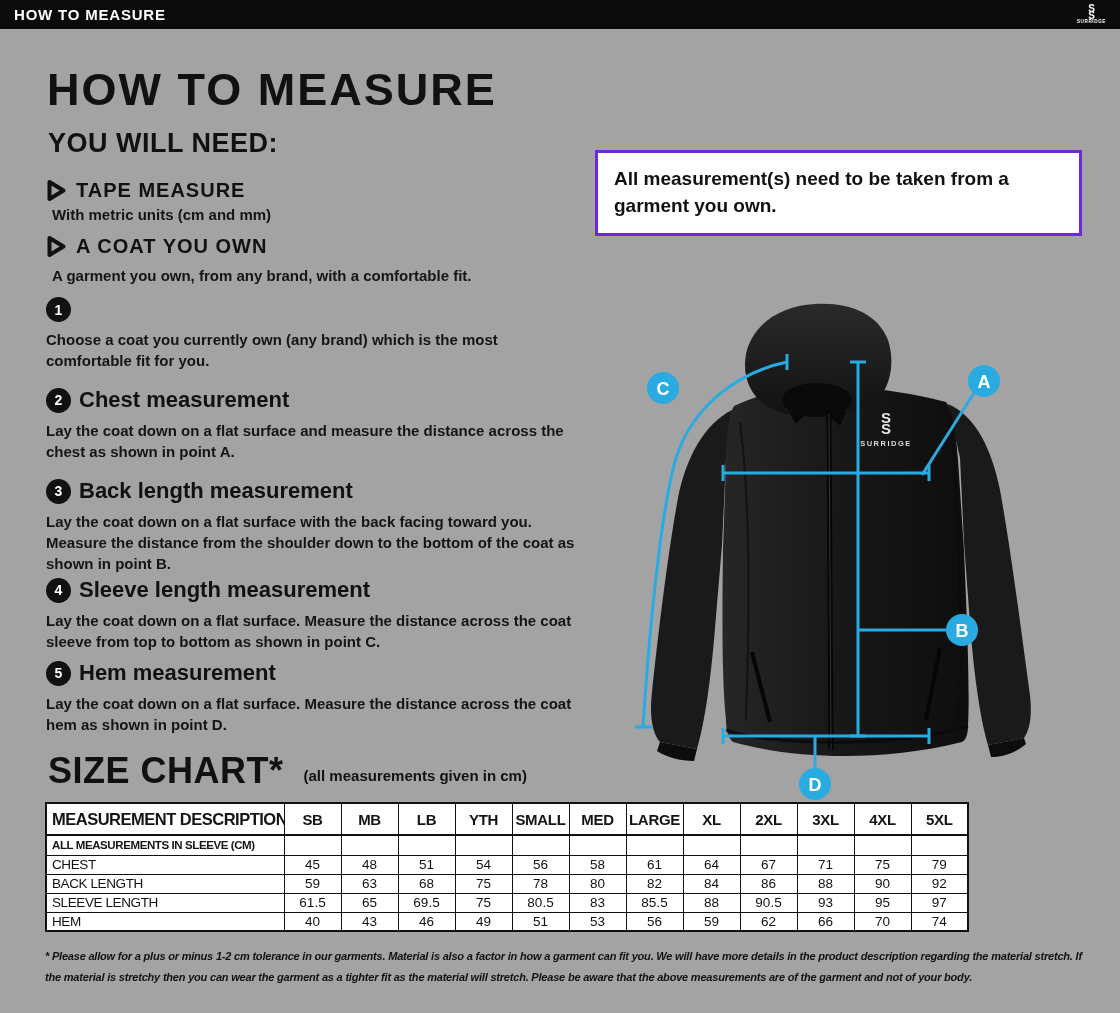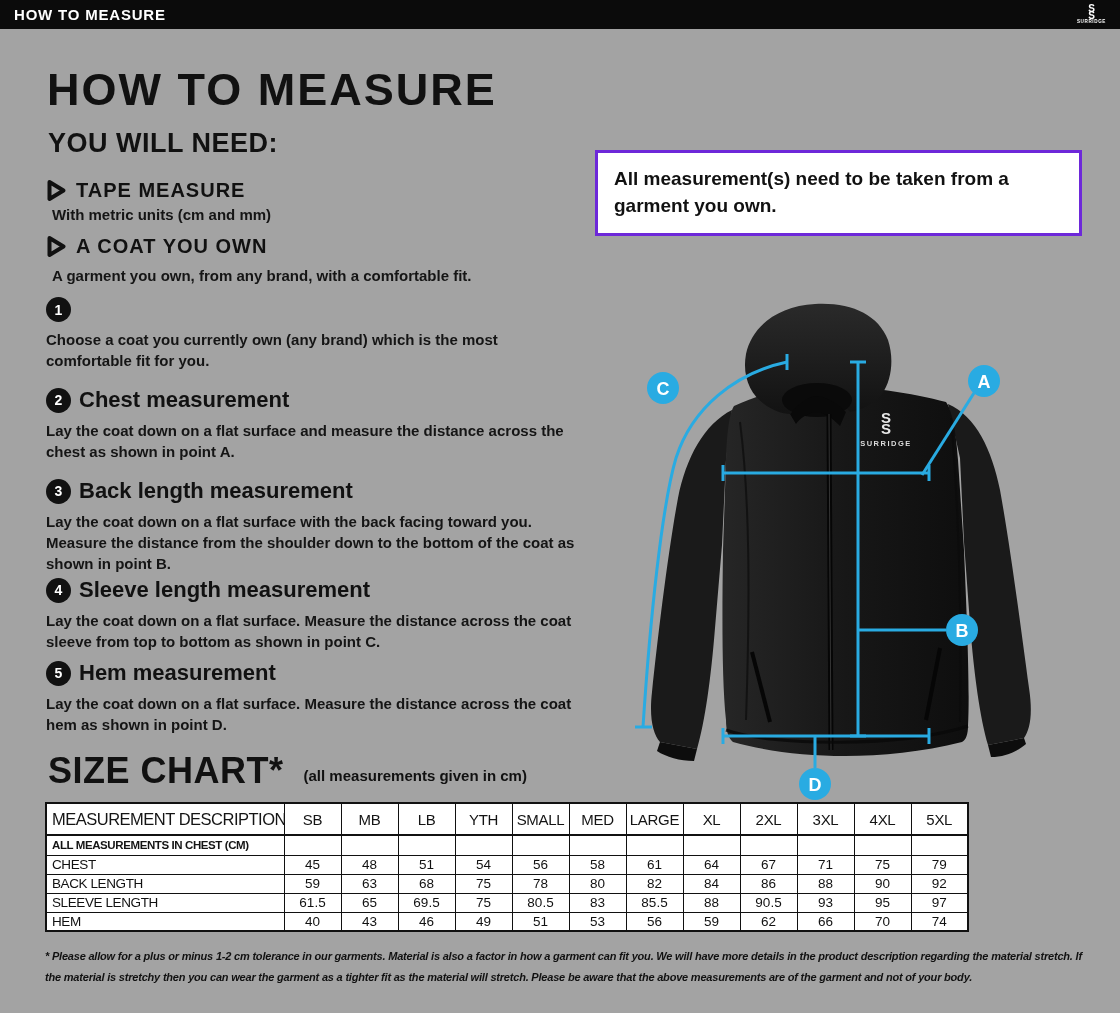"MEASUREMENT DESCRIPTION" table.size-chart thead th { font-weight: 400 -> 700 }
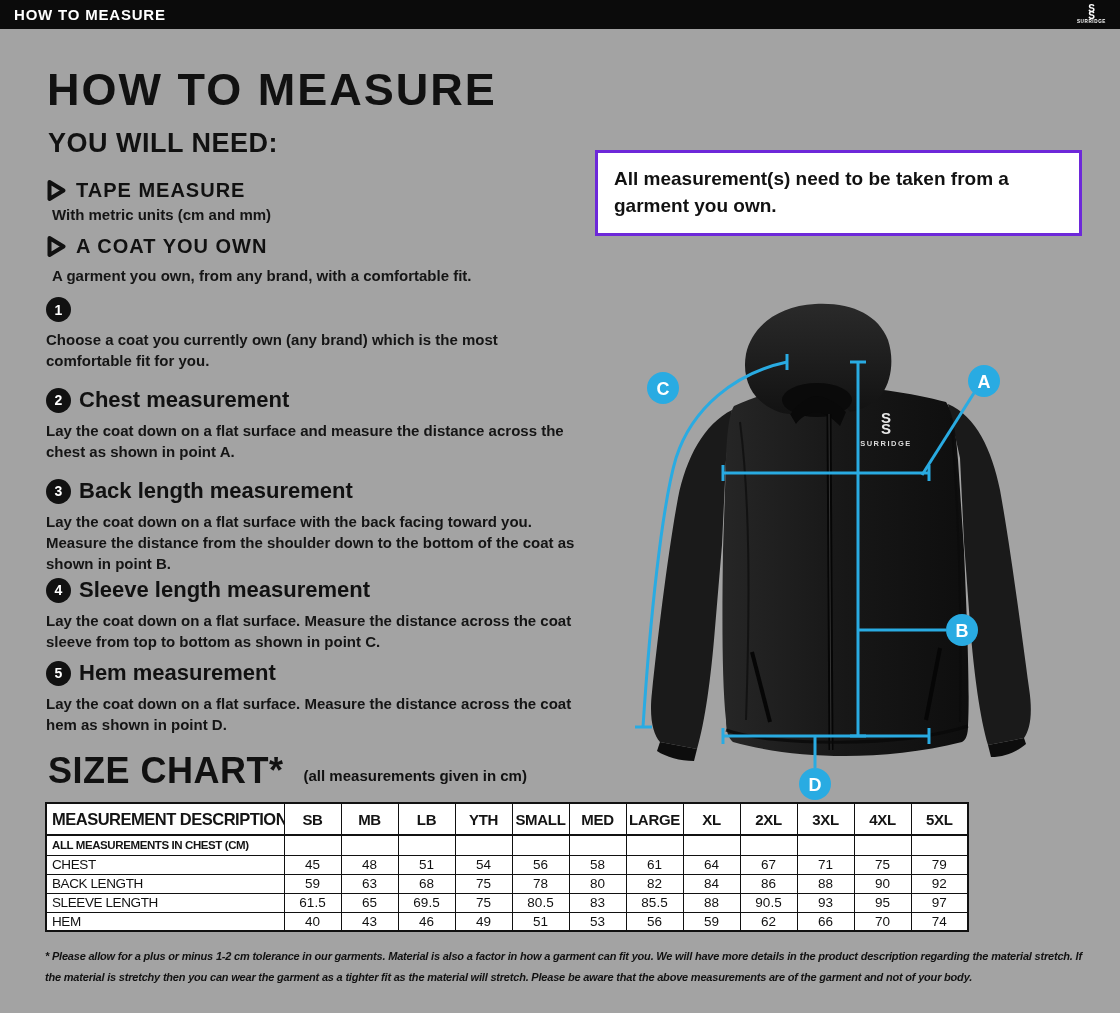"ALL MEASUREMENTS IN CHEST (CM)" td.desc-cell { text: CHEST -> SLEEVE }
